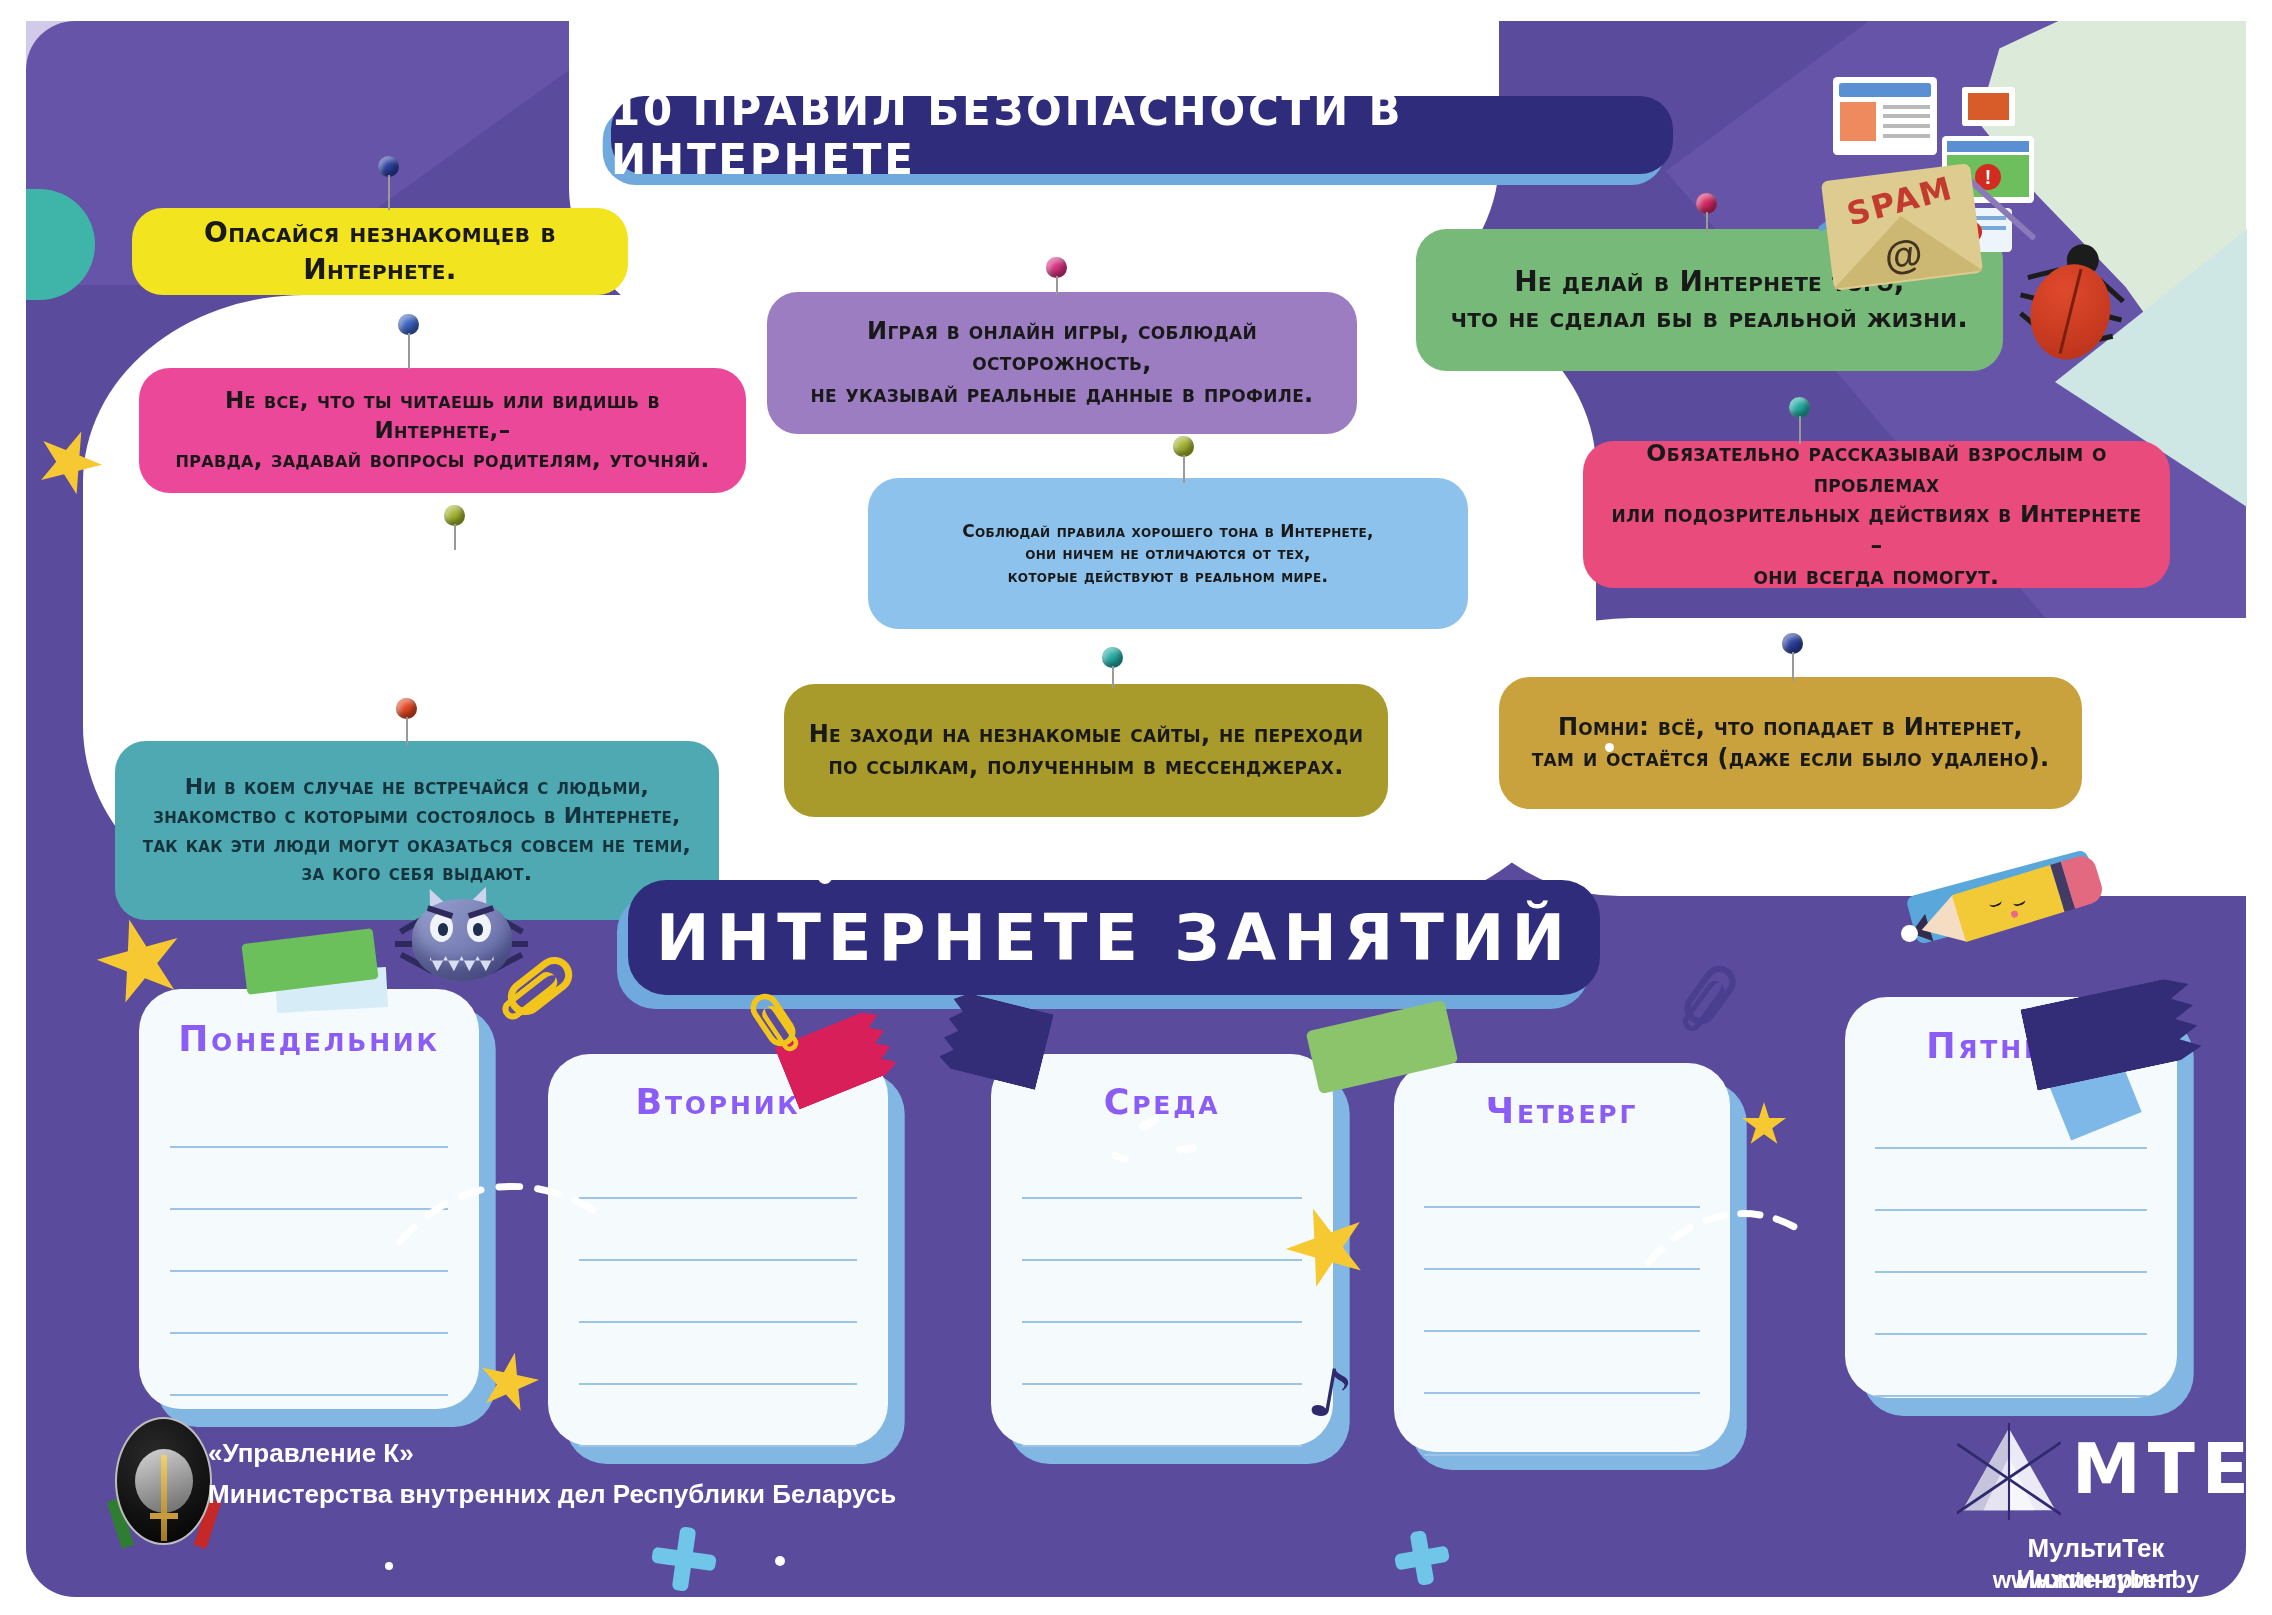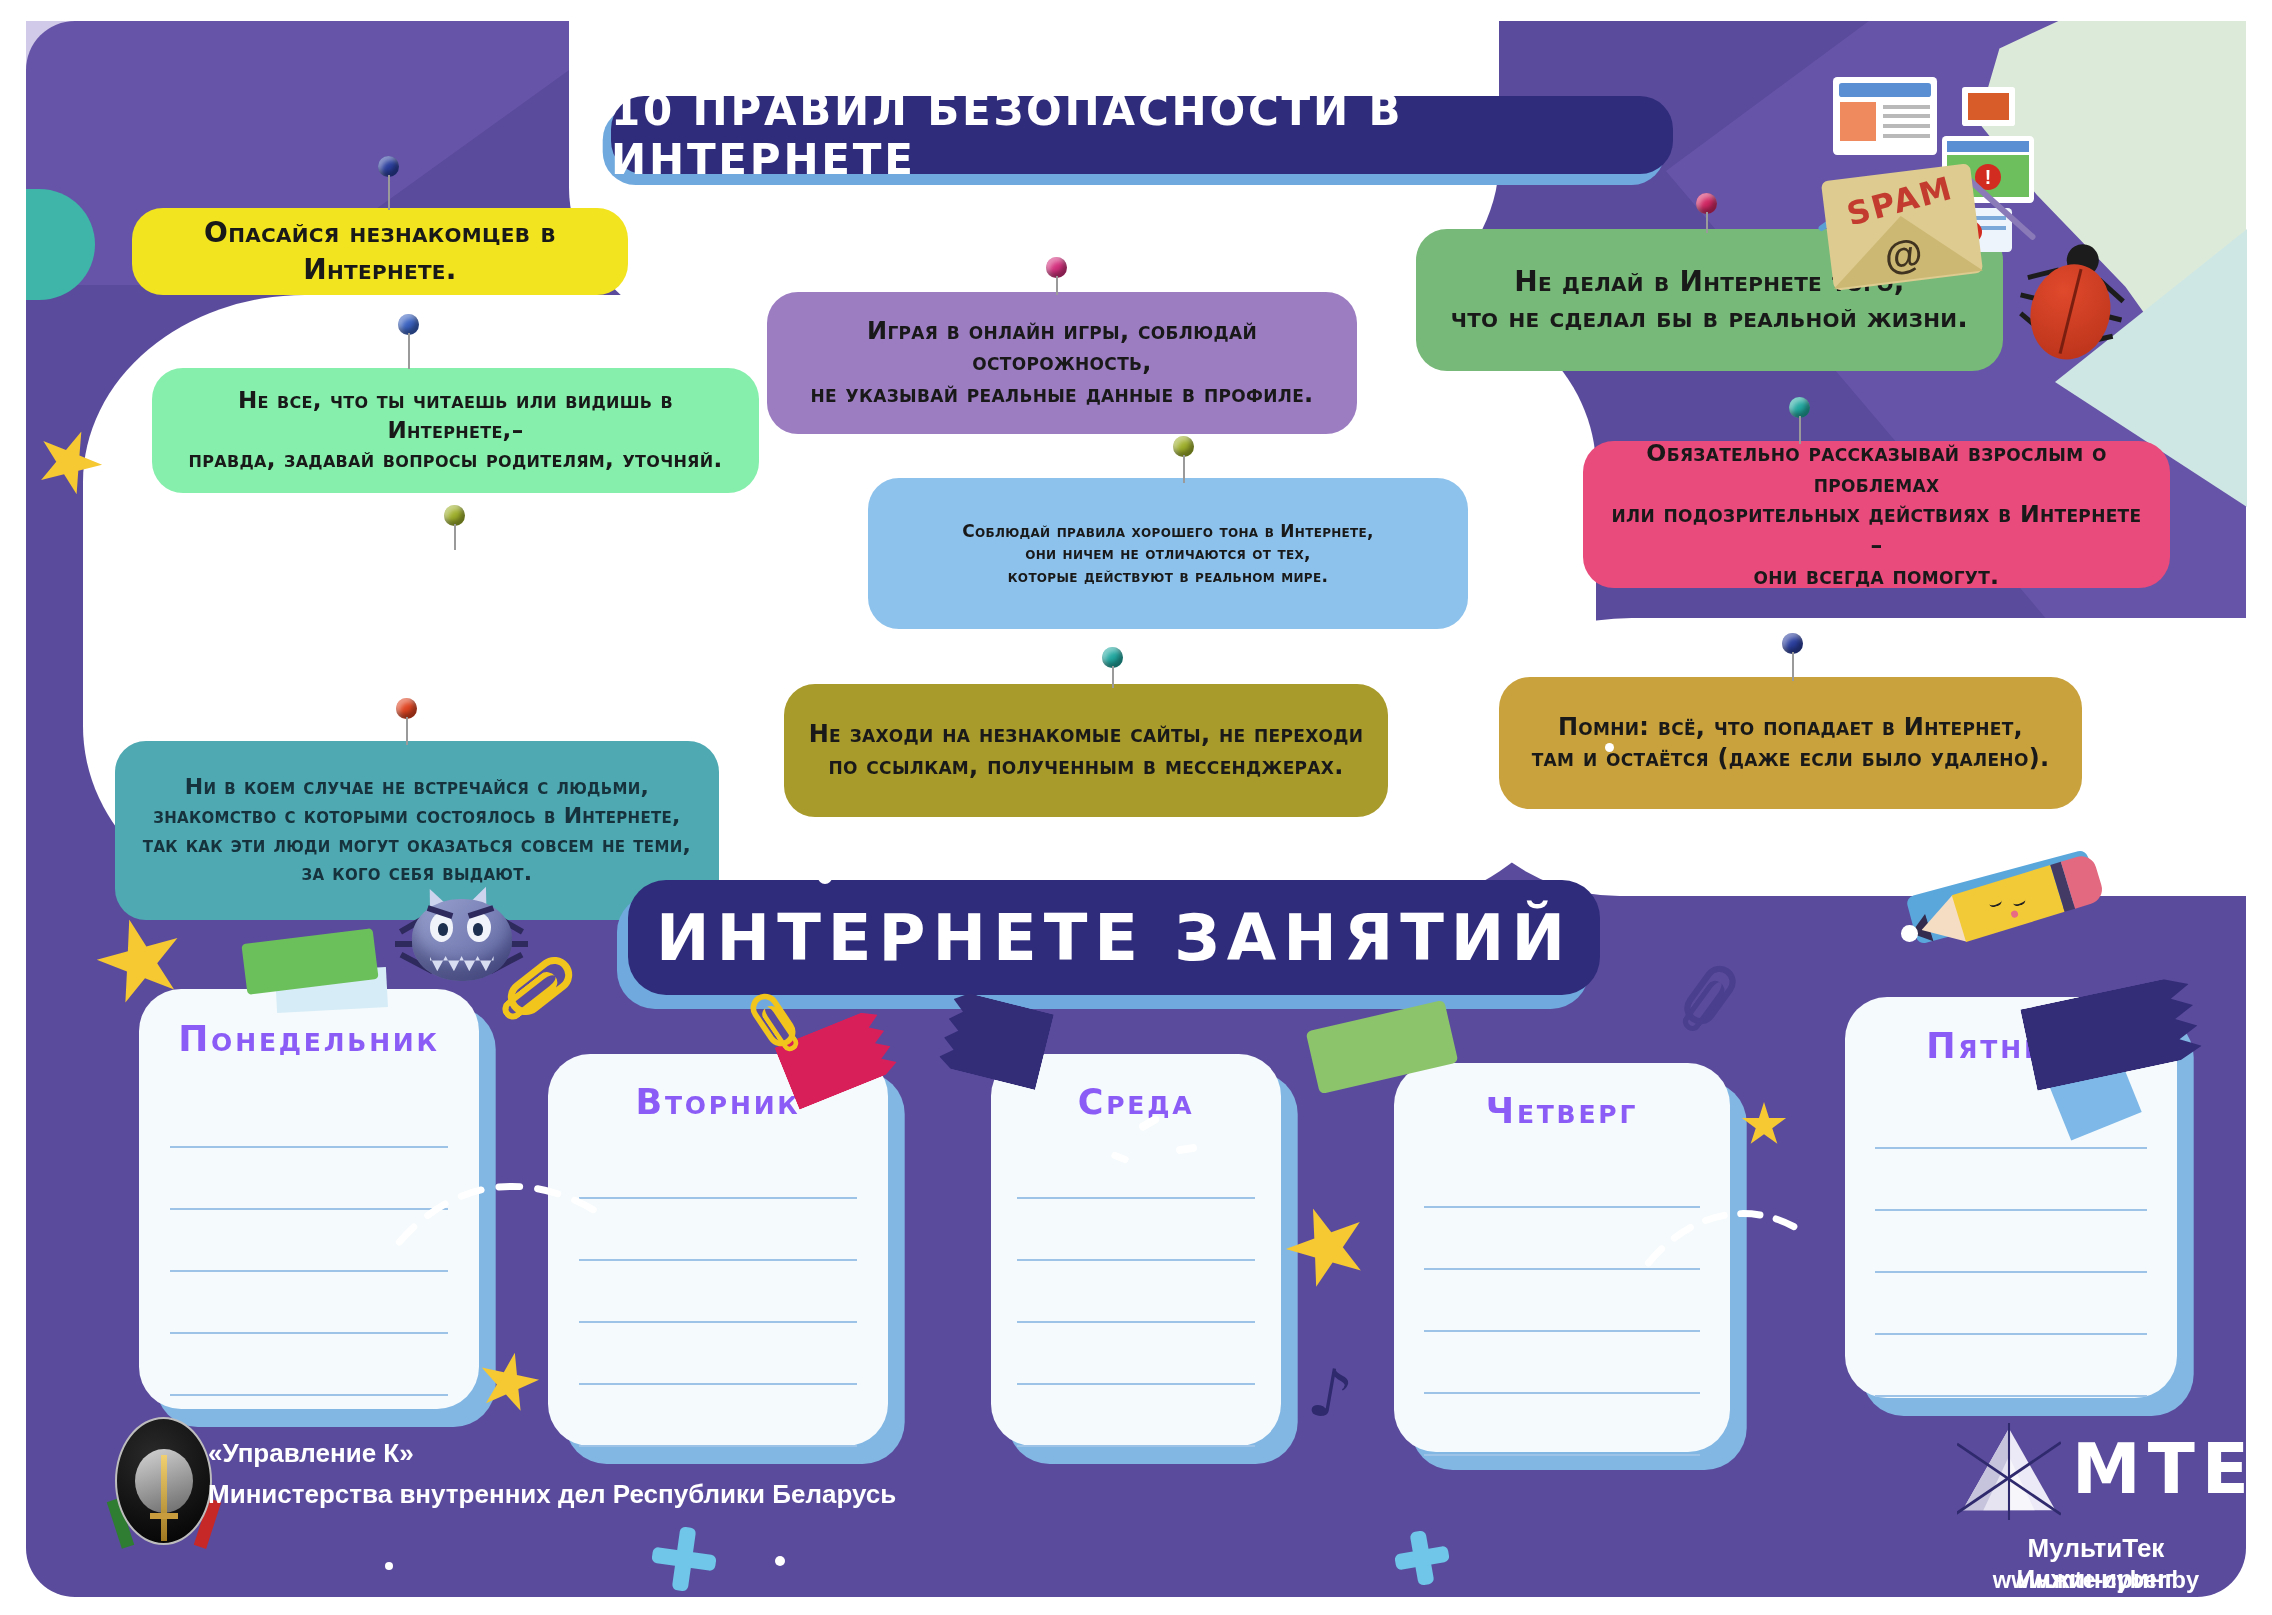"Не все, что ты читаешь" div.rule-card { background-color: #86efac -> #ec4899; left: 152px -> 139px }
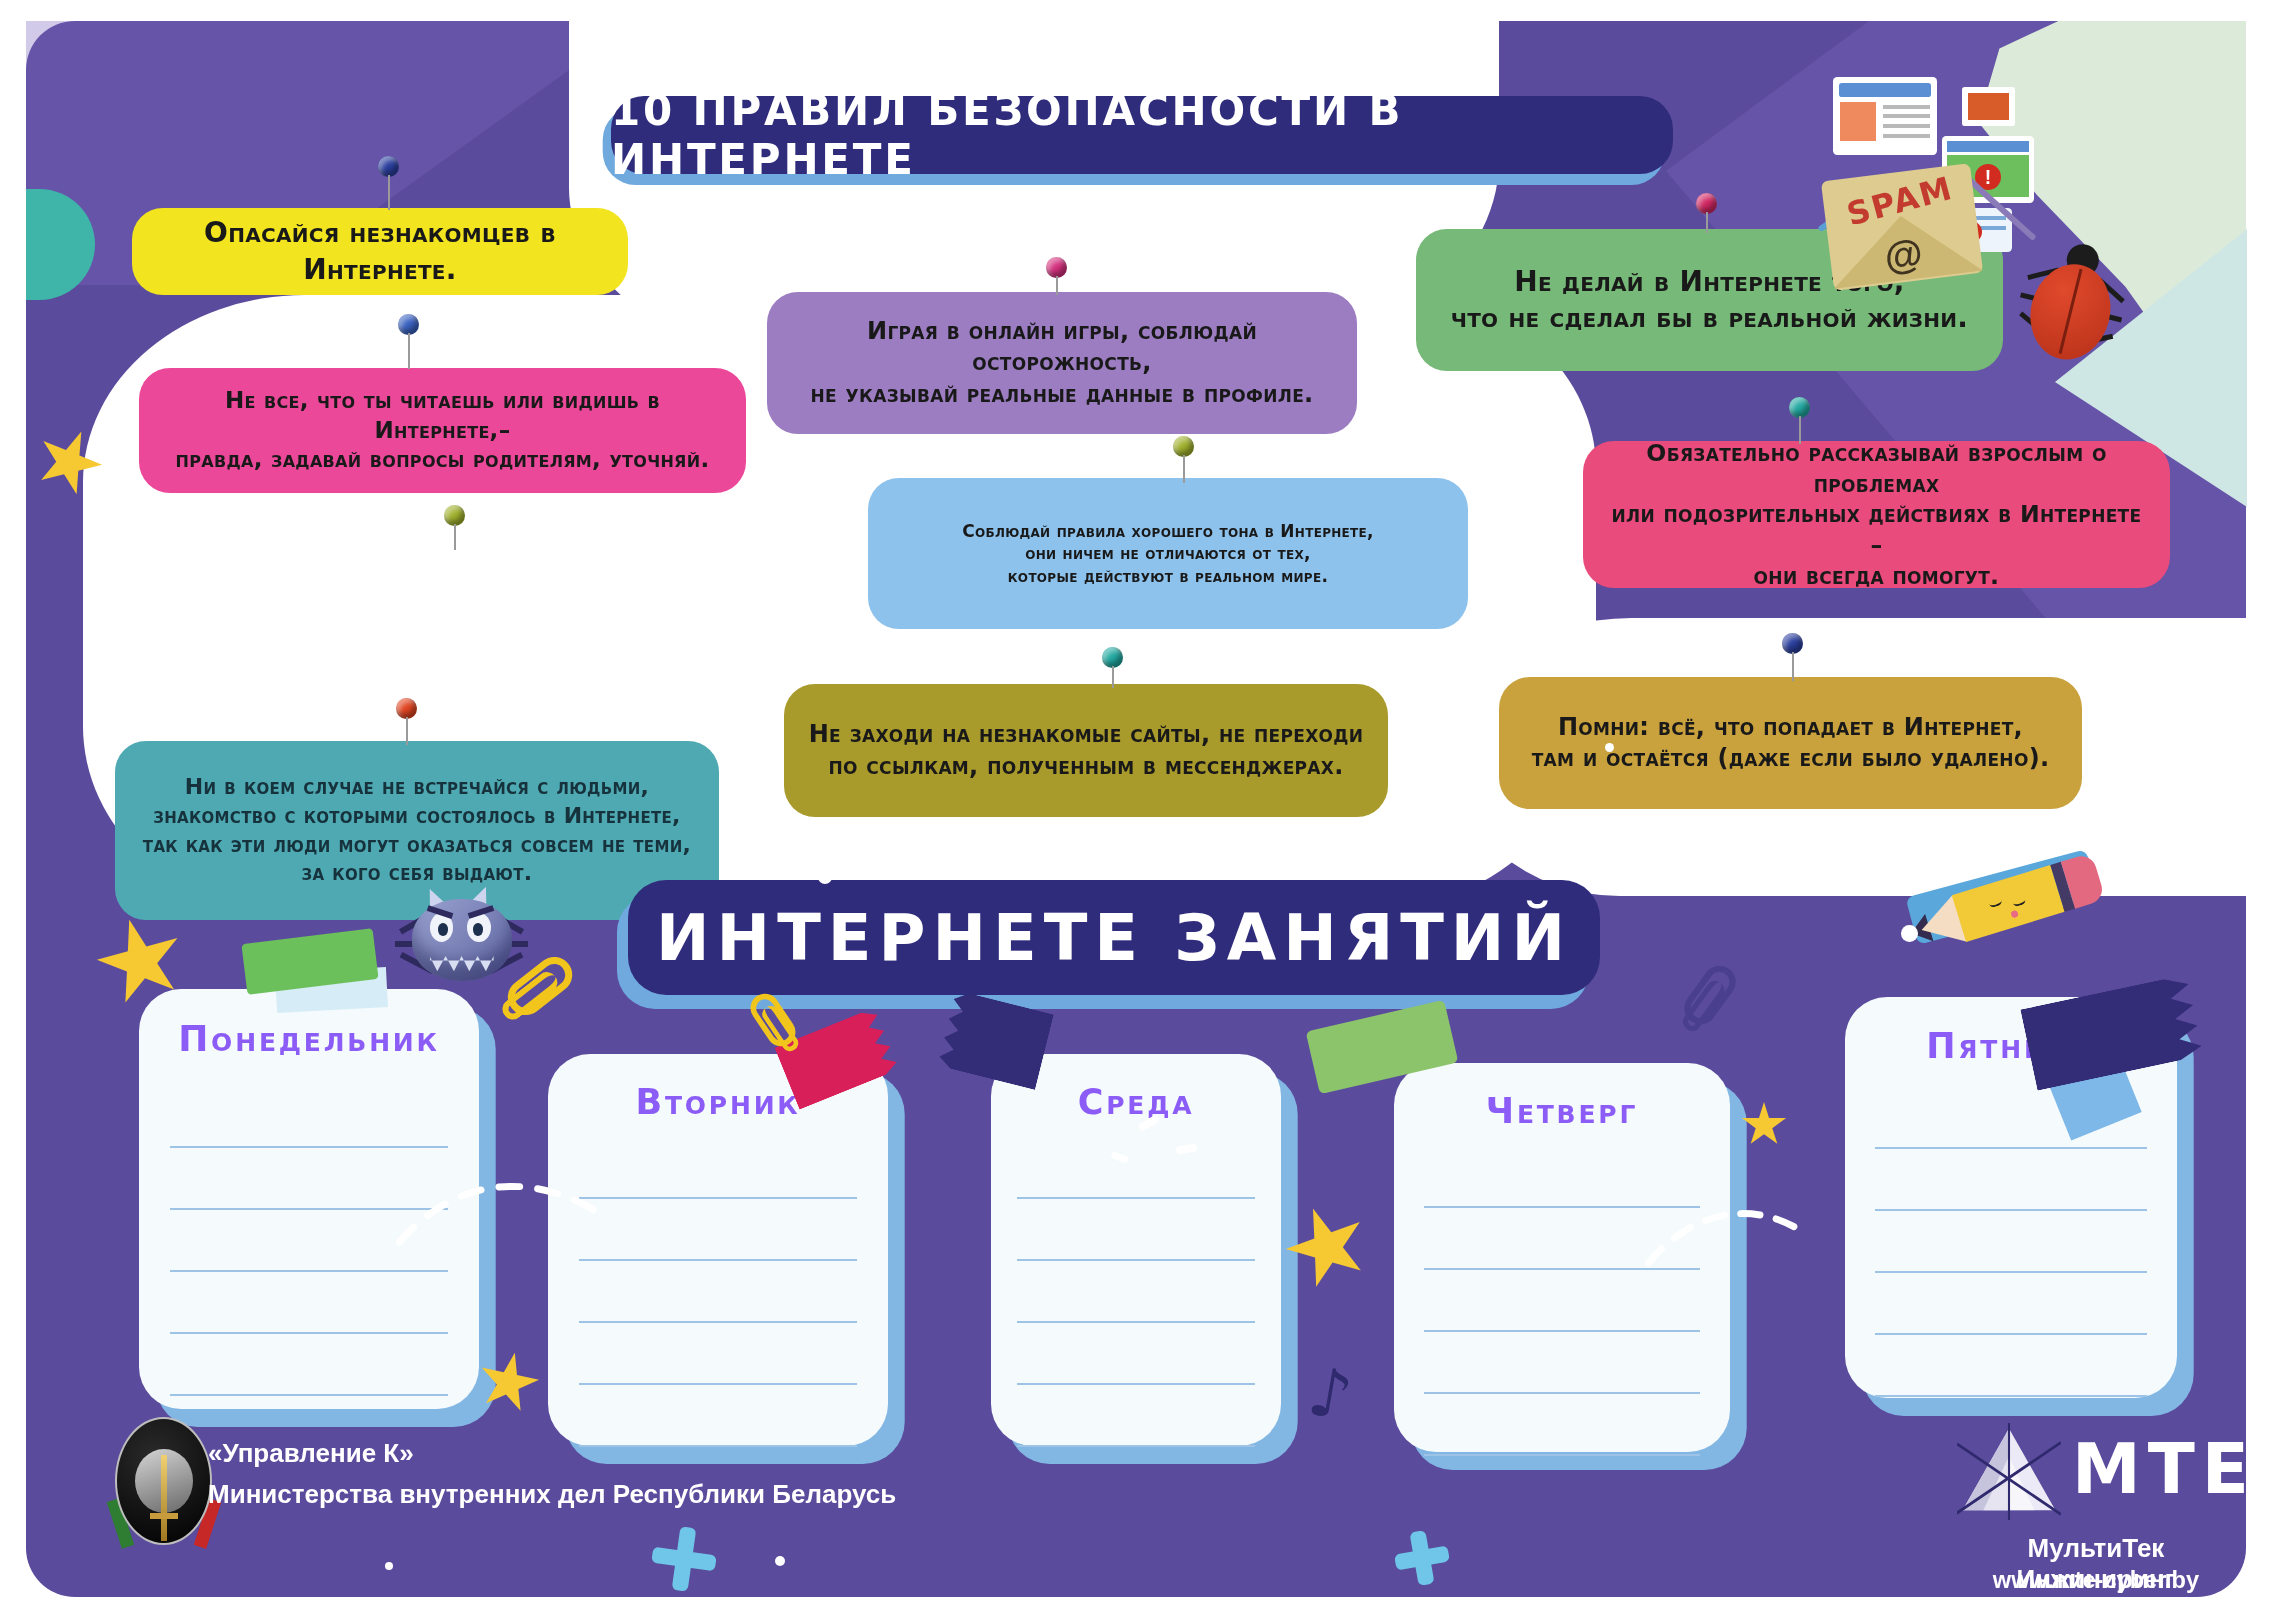"Среда" div.day-card { width: 290px -> 342px }
